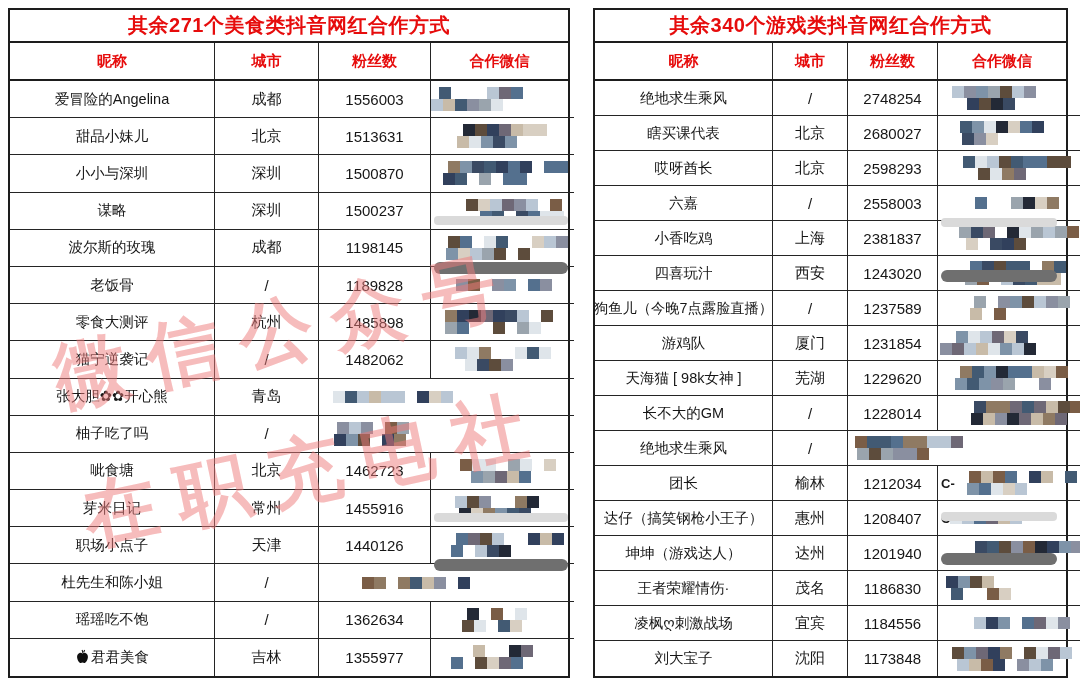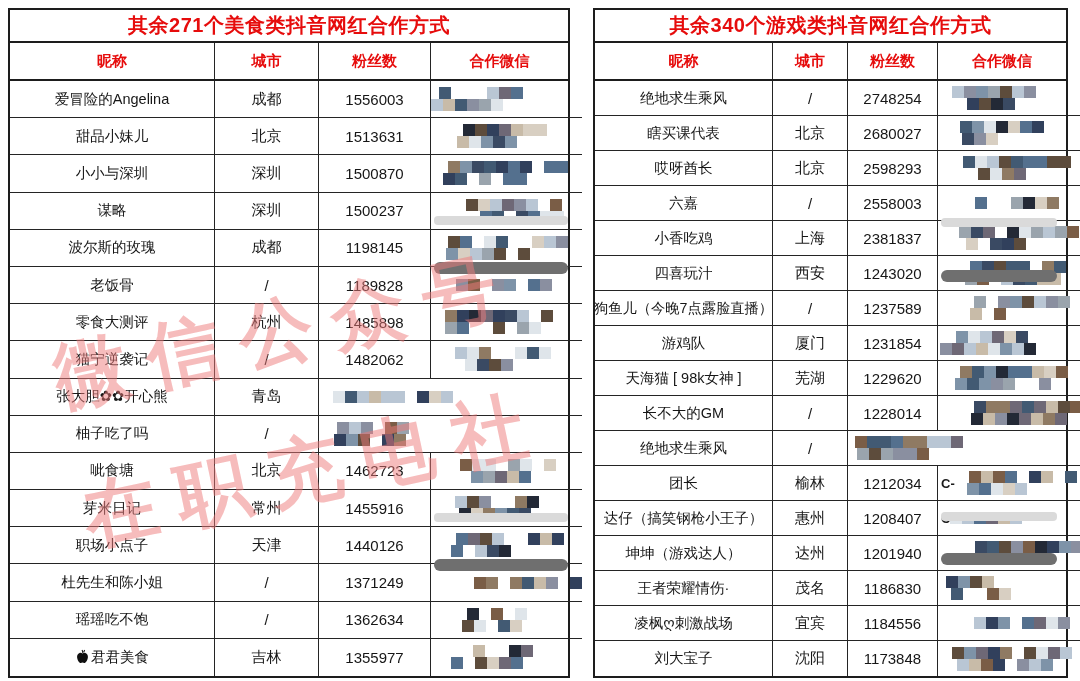"1371249" div.cell { html: <div>1371249</div> -> none }
